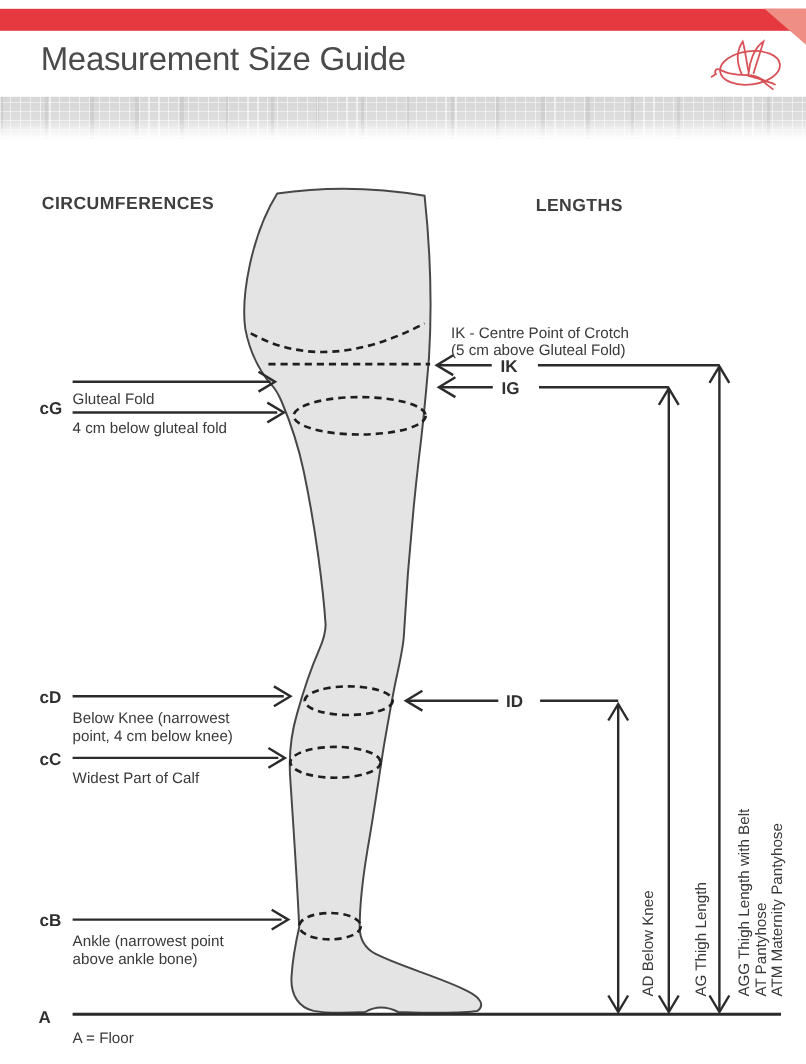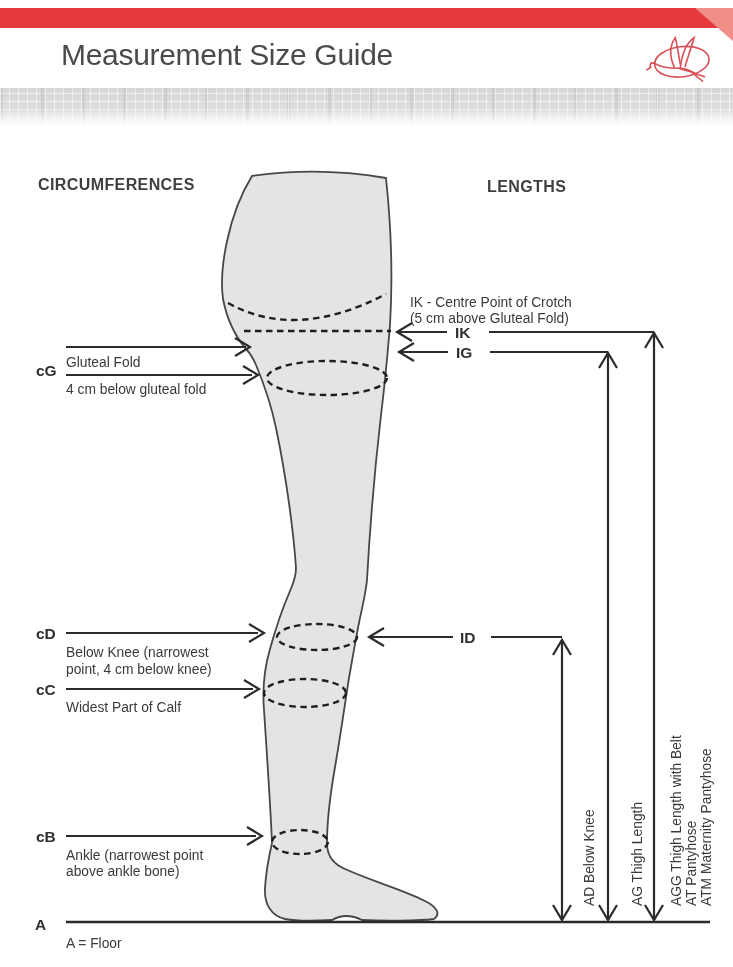"Measurement Size Guide" .page-title { left: 61px -> 37px }
